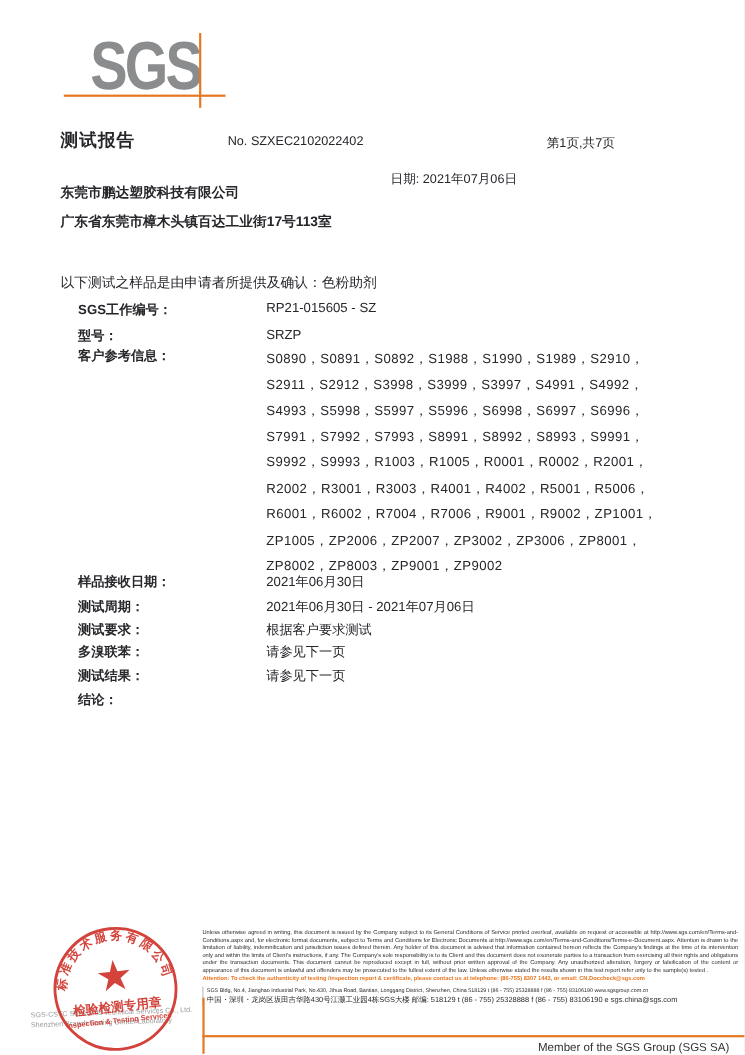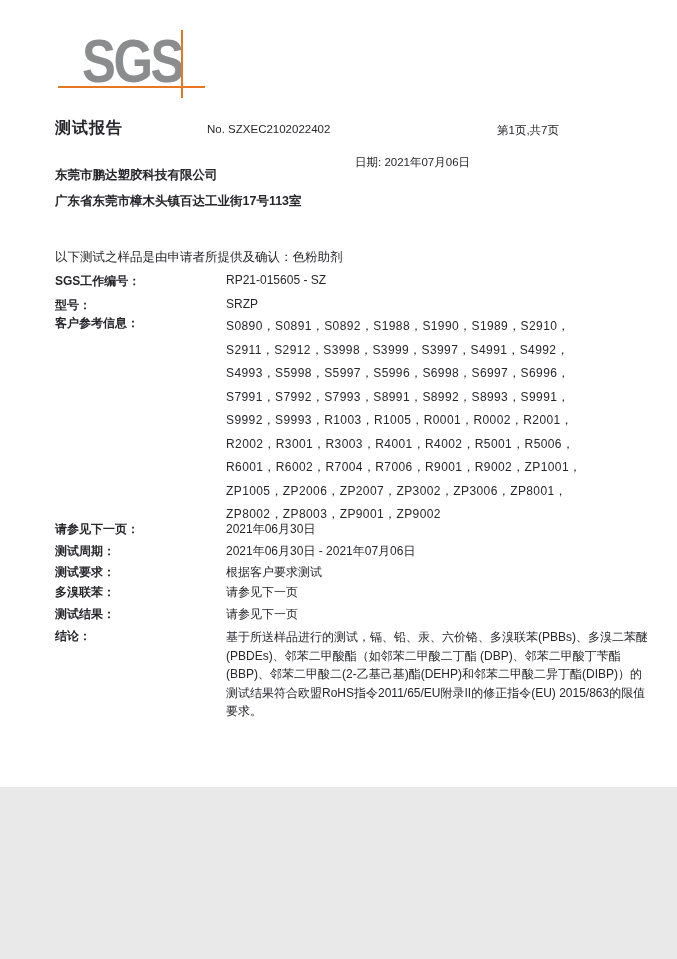"SGS" .page { height: 787px -> 959px }
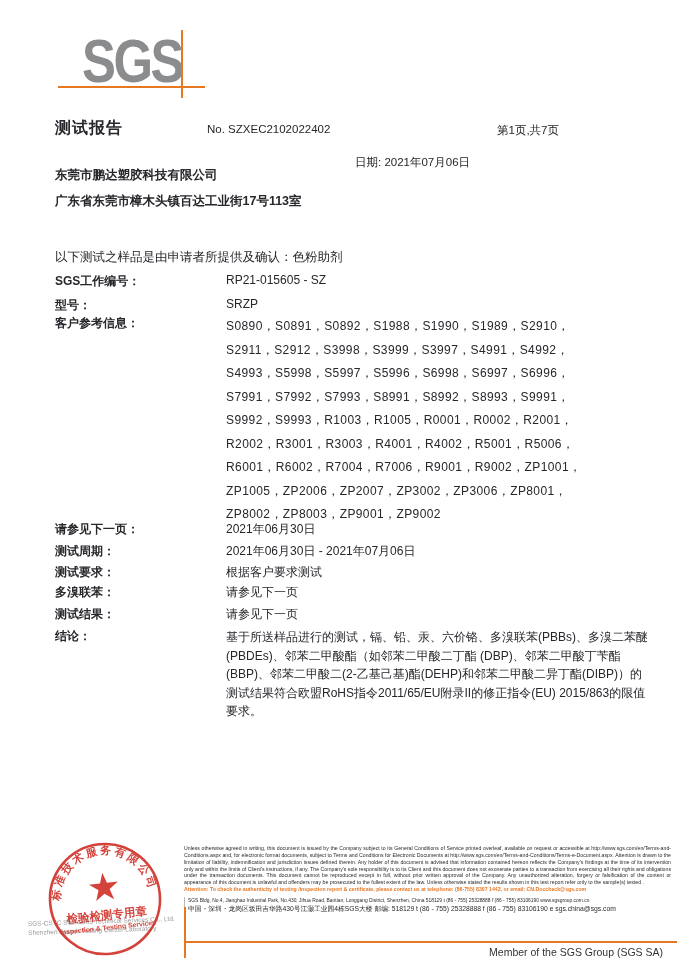"SGS工作编号：" .frow .lbl { margin-left: none -> 16px }
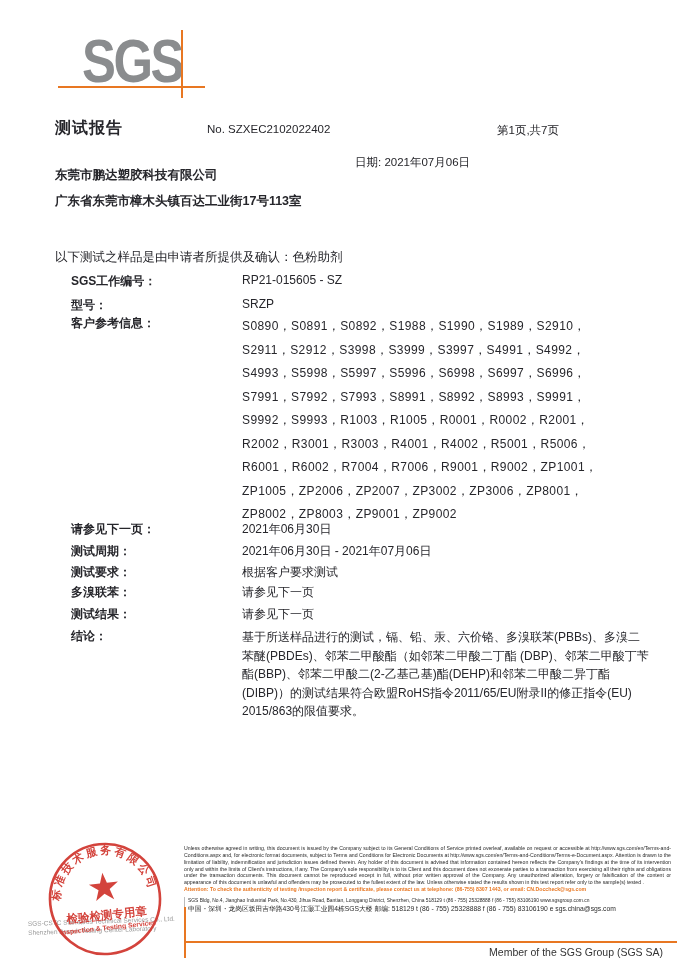"请参见下一页：" div.lbl { text: 请参见下一页 -> 样品接收日期 }
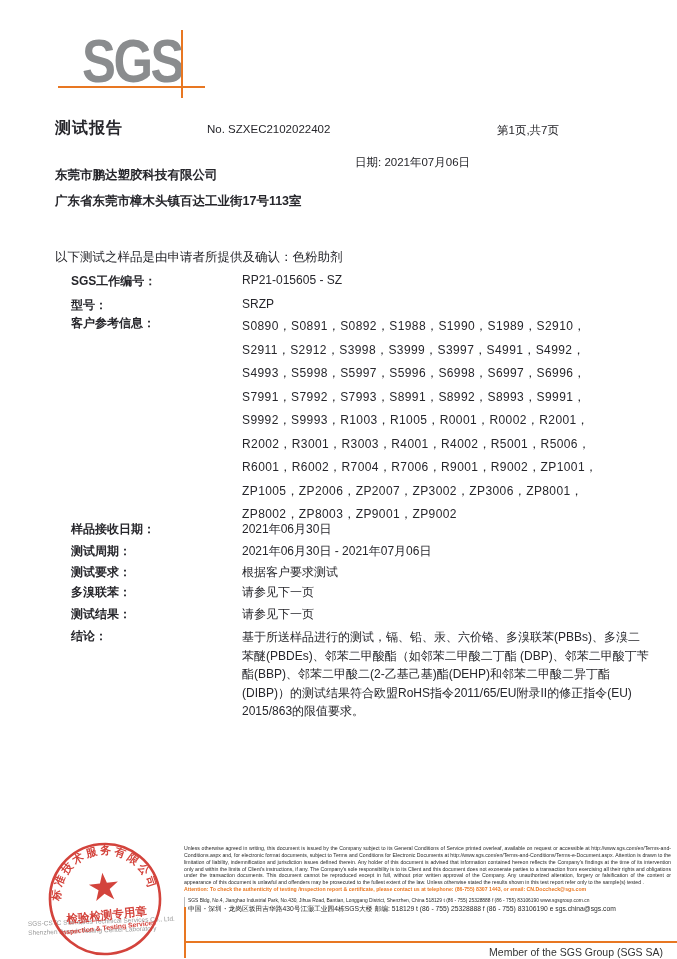"基于所送样品进行的测试，镉、铅、汞、六价铬、多溴联苯(PBBs)、多溴二苯醚(P" div.val { html: <div>基于所送样品进行的测试，镉、铅、汞、六价铬、多溴联苯(PBBs)、多溴二苯醚(PBDEs)、邻苯二甲酸酯（如邻苯二甲酸二丁酯 (DBP)、邻苯二甲酸丁苄酯(BBP)、邻苯二甲酸二(2-乙基己基)酯(DEHP)和邻苯二甲酸二异丁酯(DIBP)）的测试结果符合欧盟RoHS指令2011/65/EU附录II的修正指令(EU) 2015/863的限值要求。</div> -> none }
